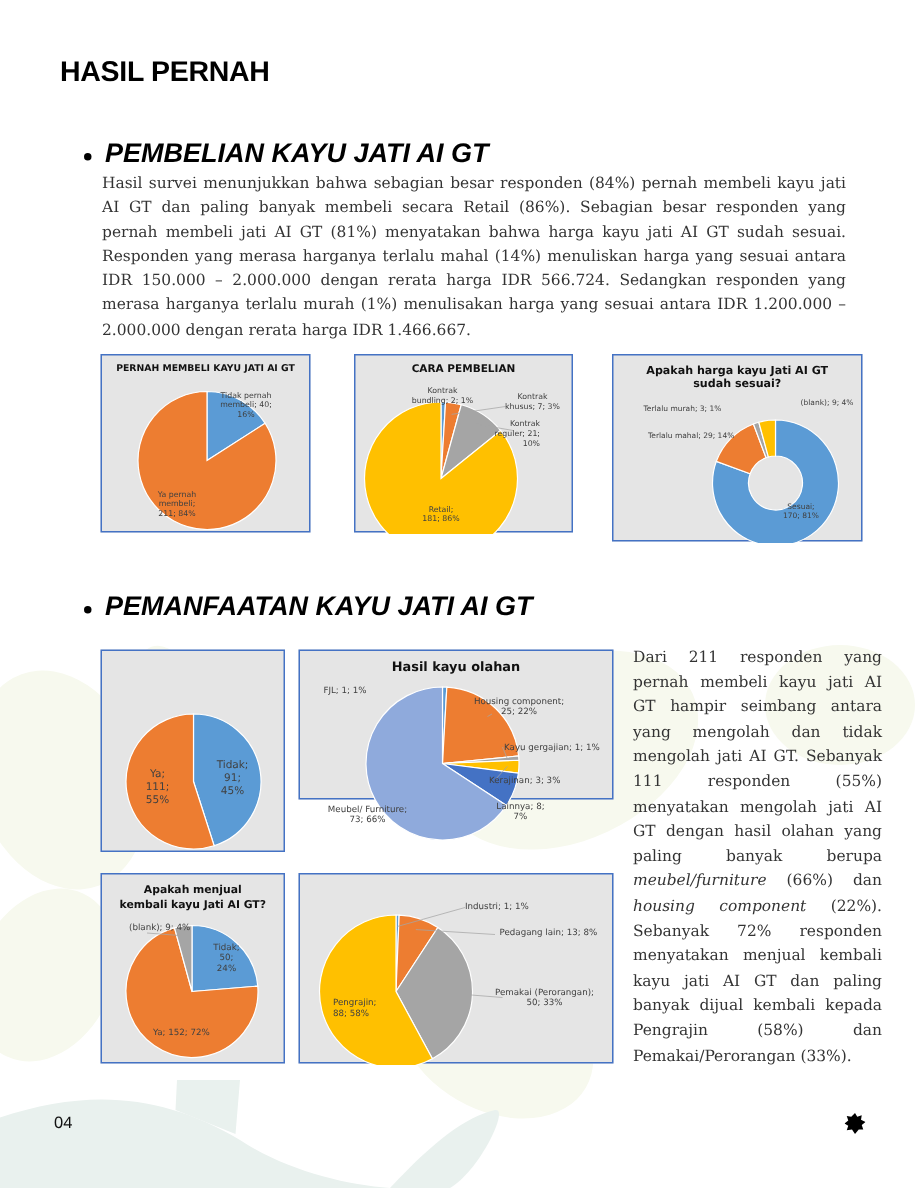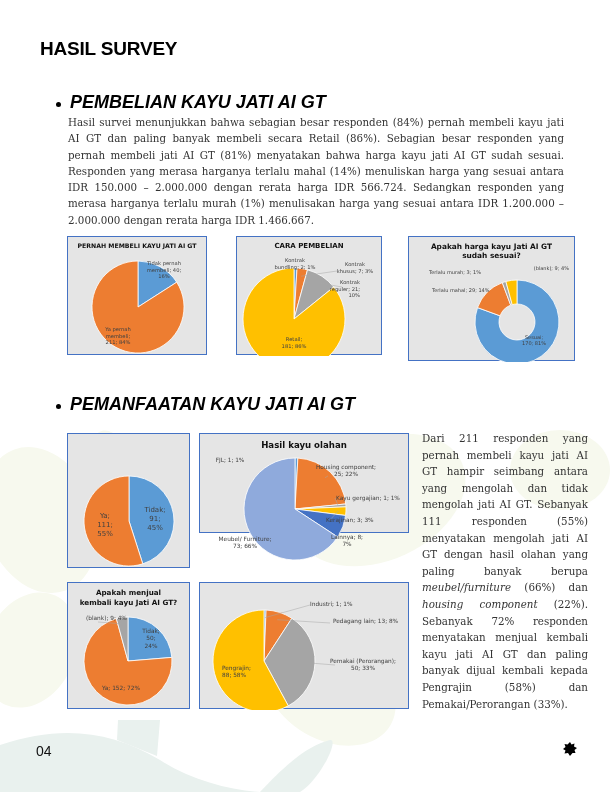"HASIL SURVEY" h1.page-title { text: SURVEY -> PERNAH }
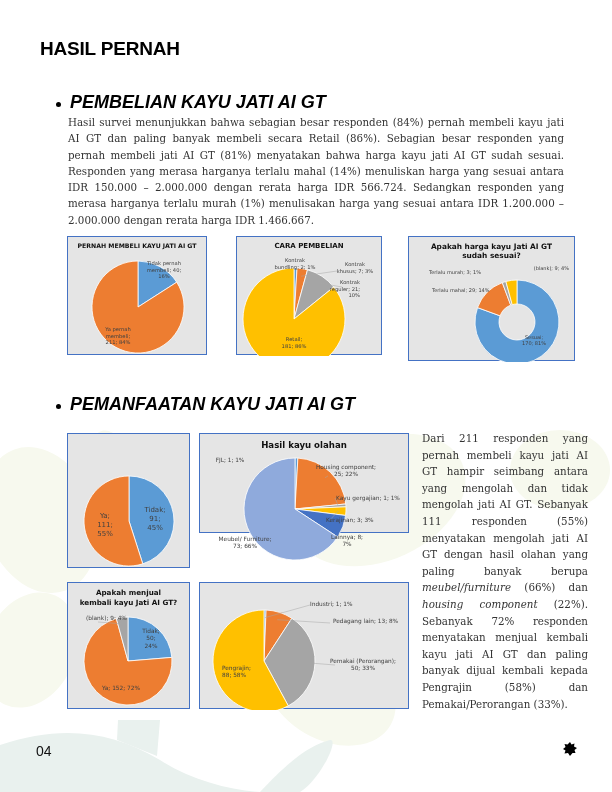"04" .page-number { font-size: 14px -> 11px }
